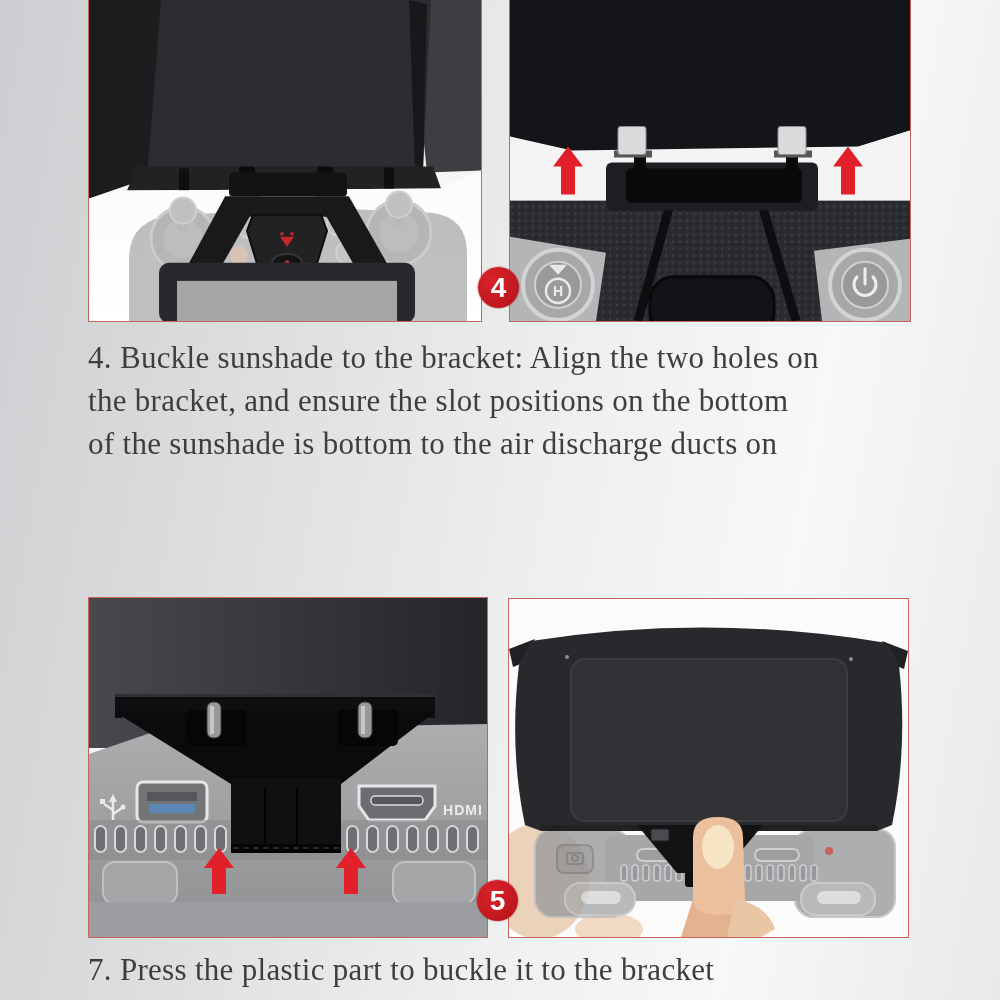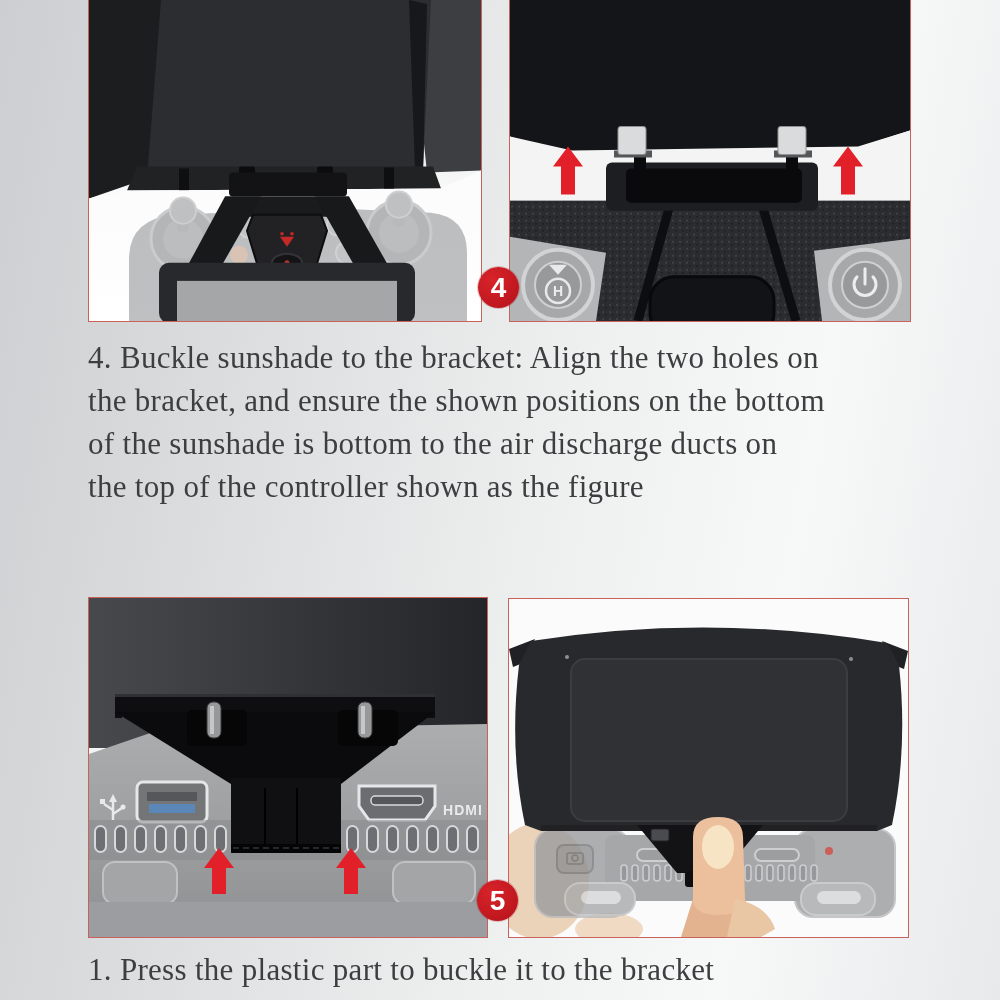"the bracket, and ensure the" div { text: shown -> slot }
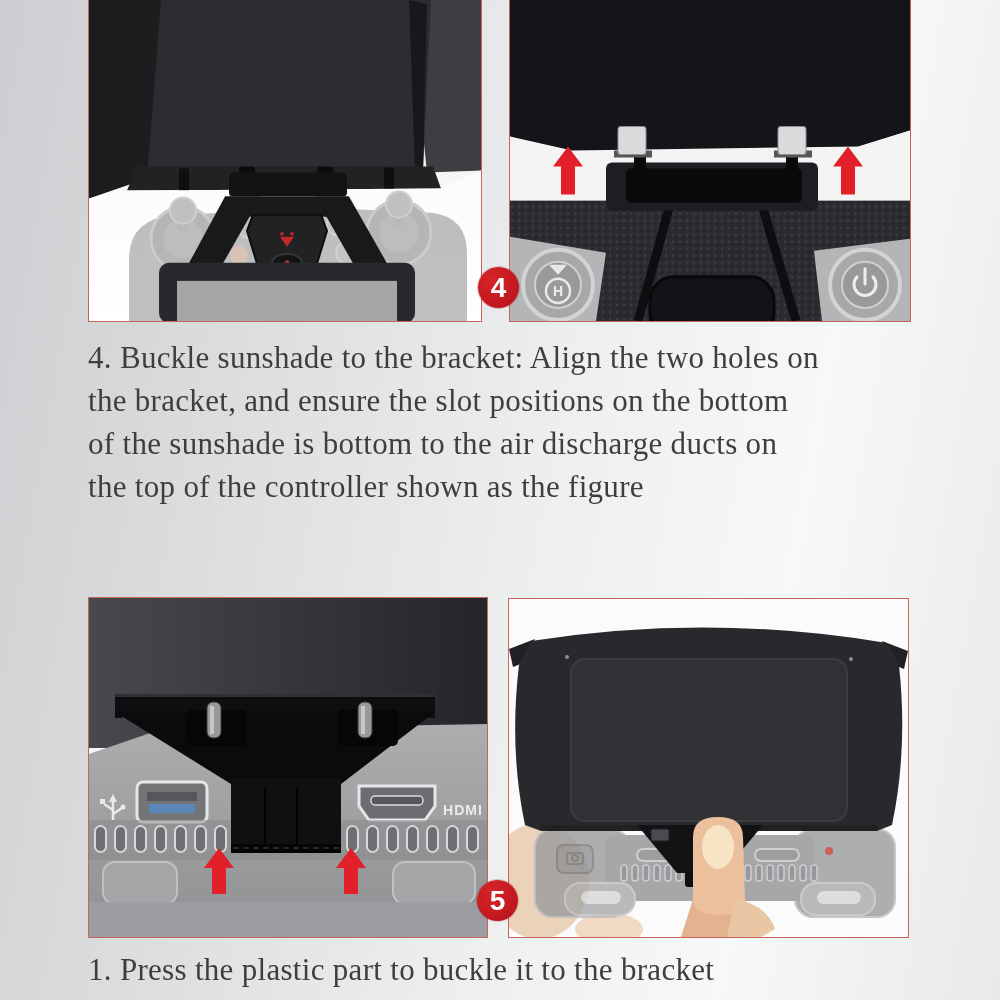"the top of the controller" div { html: <div>the top of the controller shown as the figure</div> -> none }
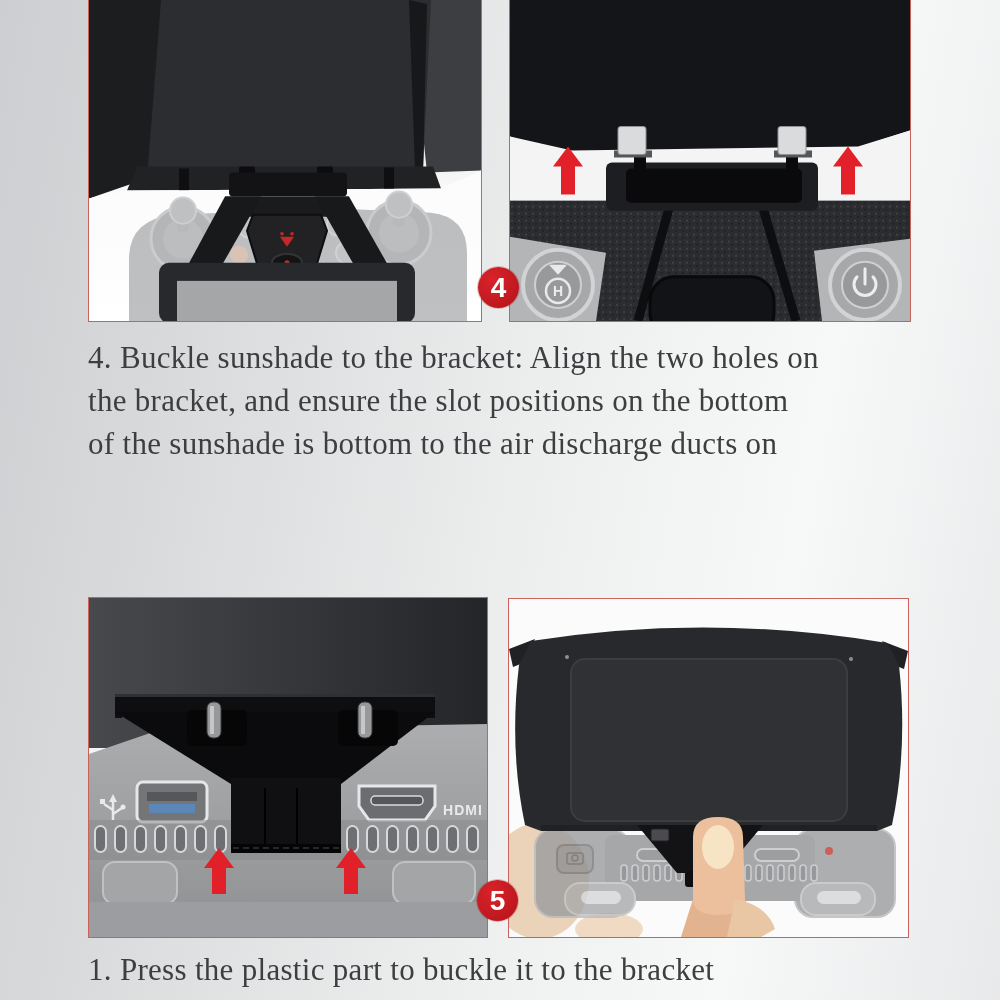"1. Press the plastic part" div { text: 1 -> 7 }
